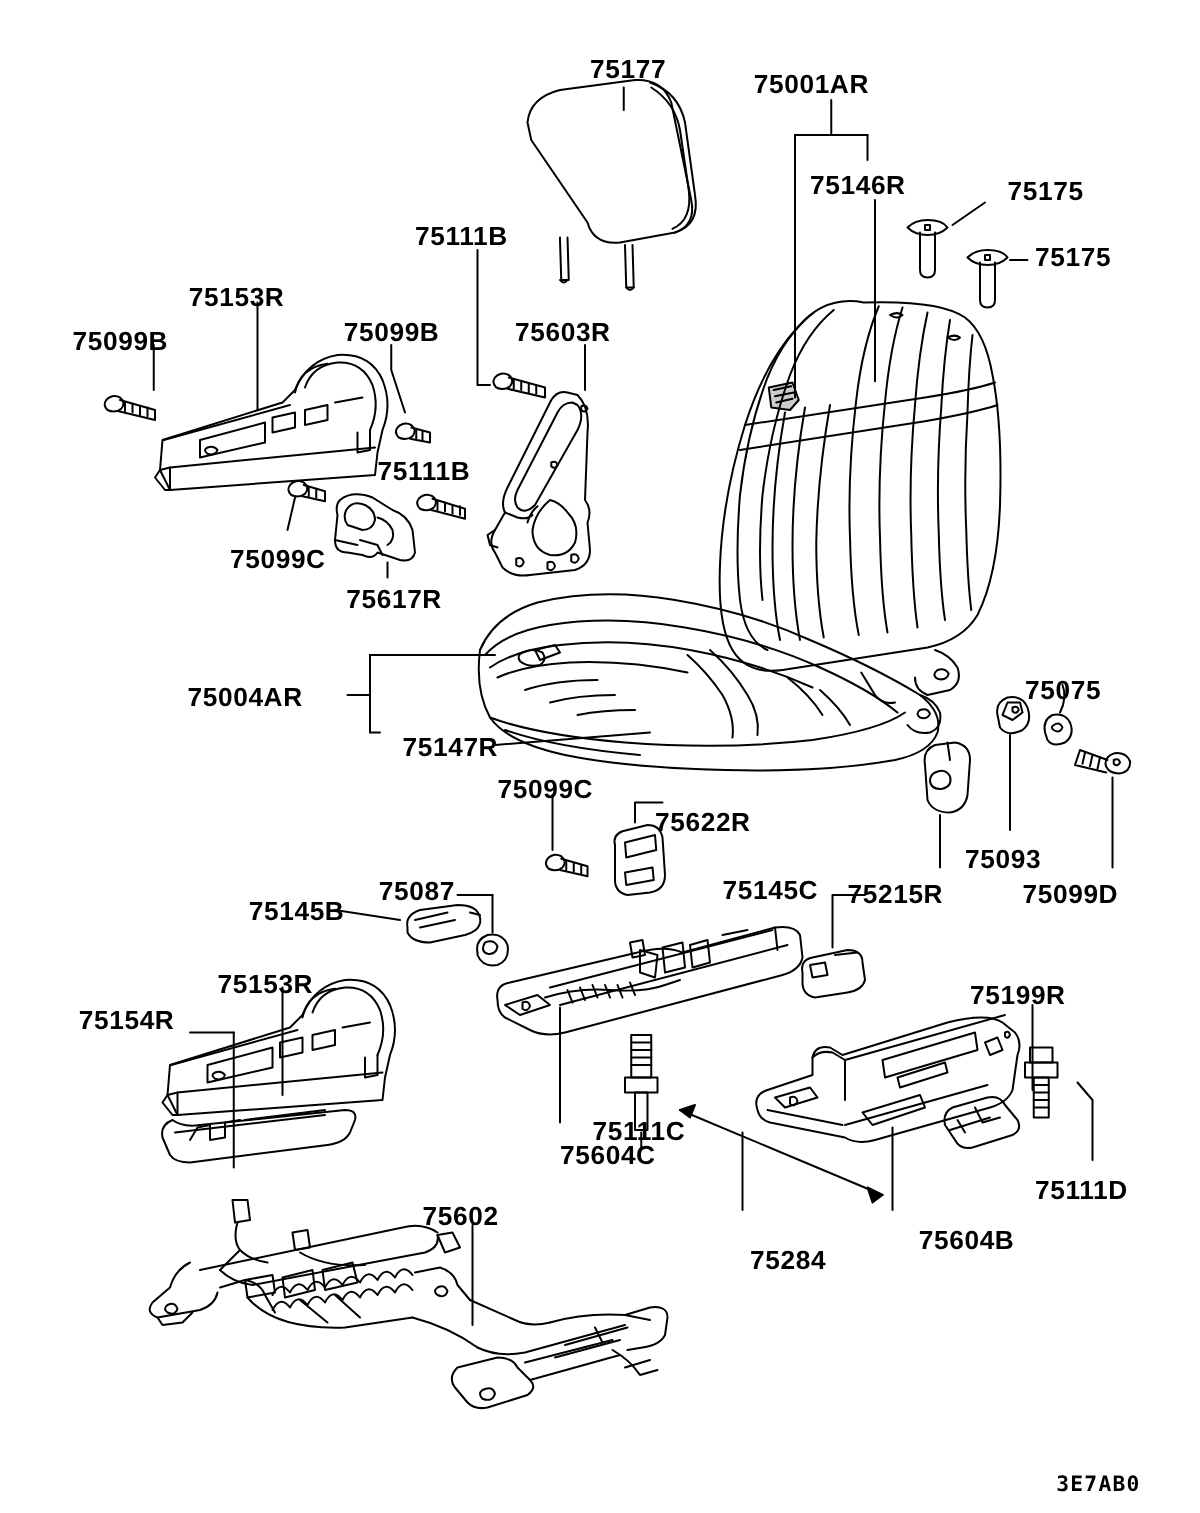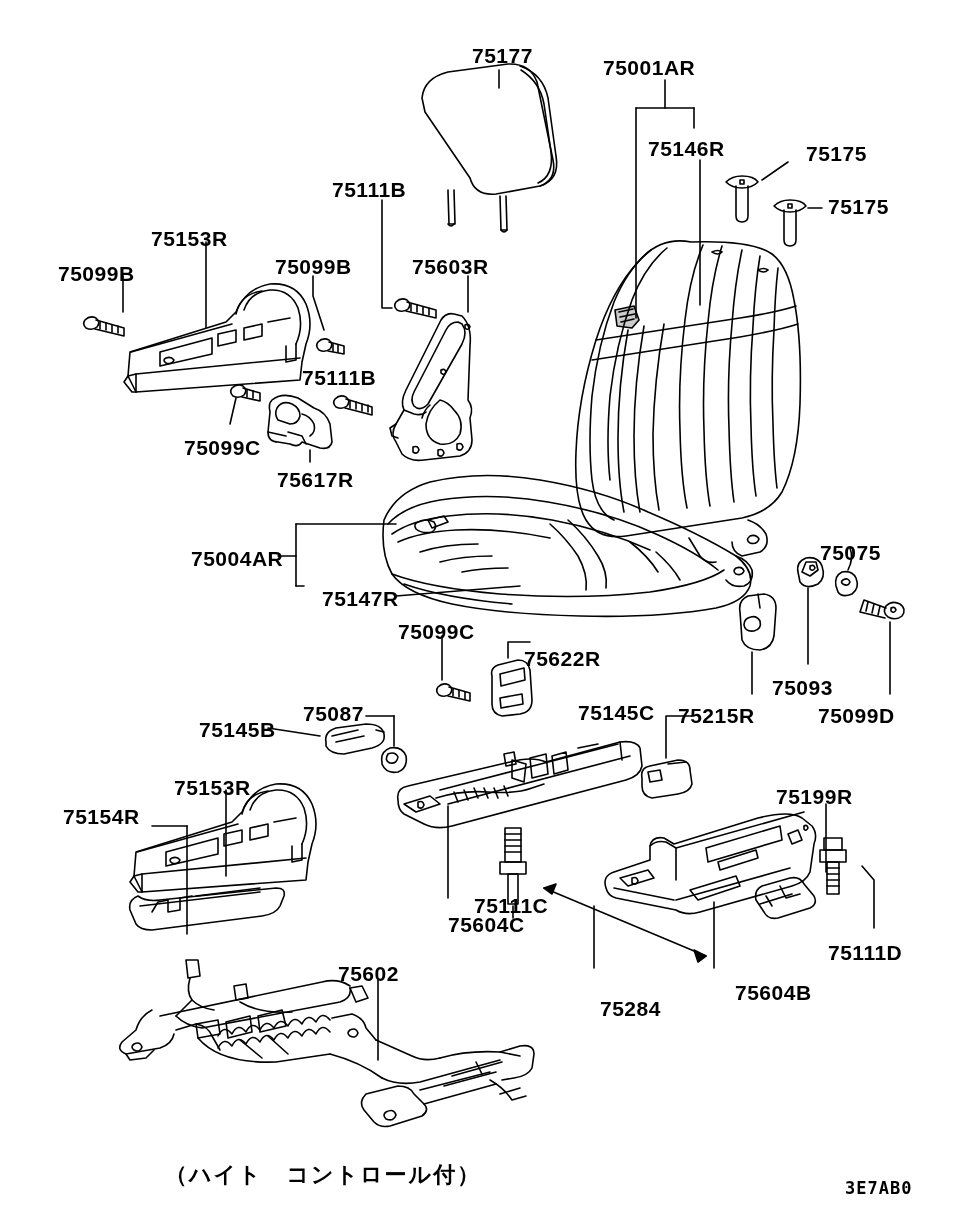"75004AR" div.lbl { margin-left: 41px -> none }
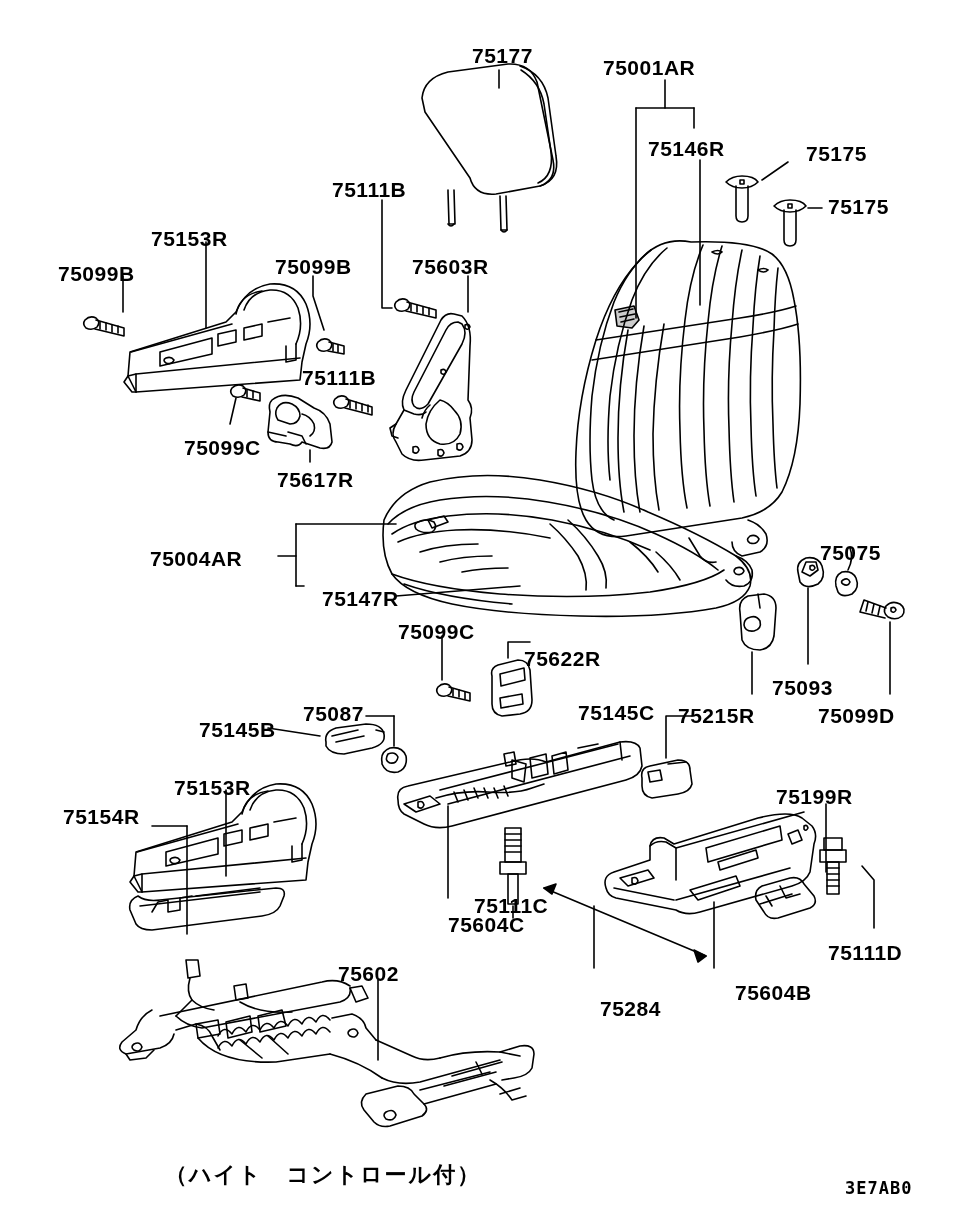"（ハイト コントロール付）" div.cap { html: <div>（ハイト コントロール付）</div> -> none }
